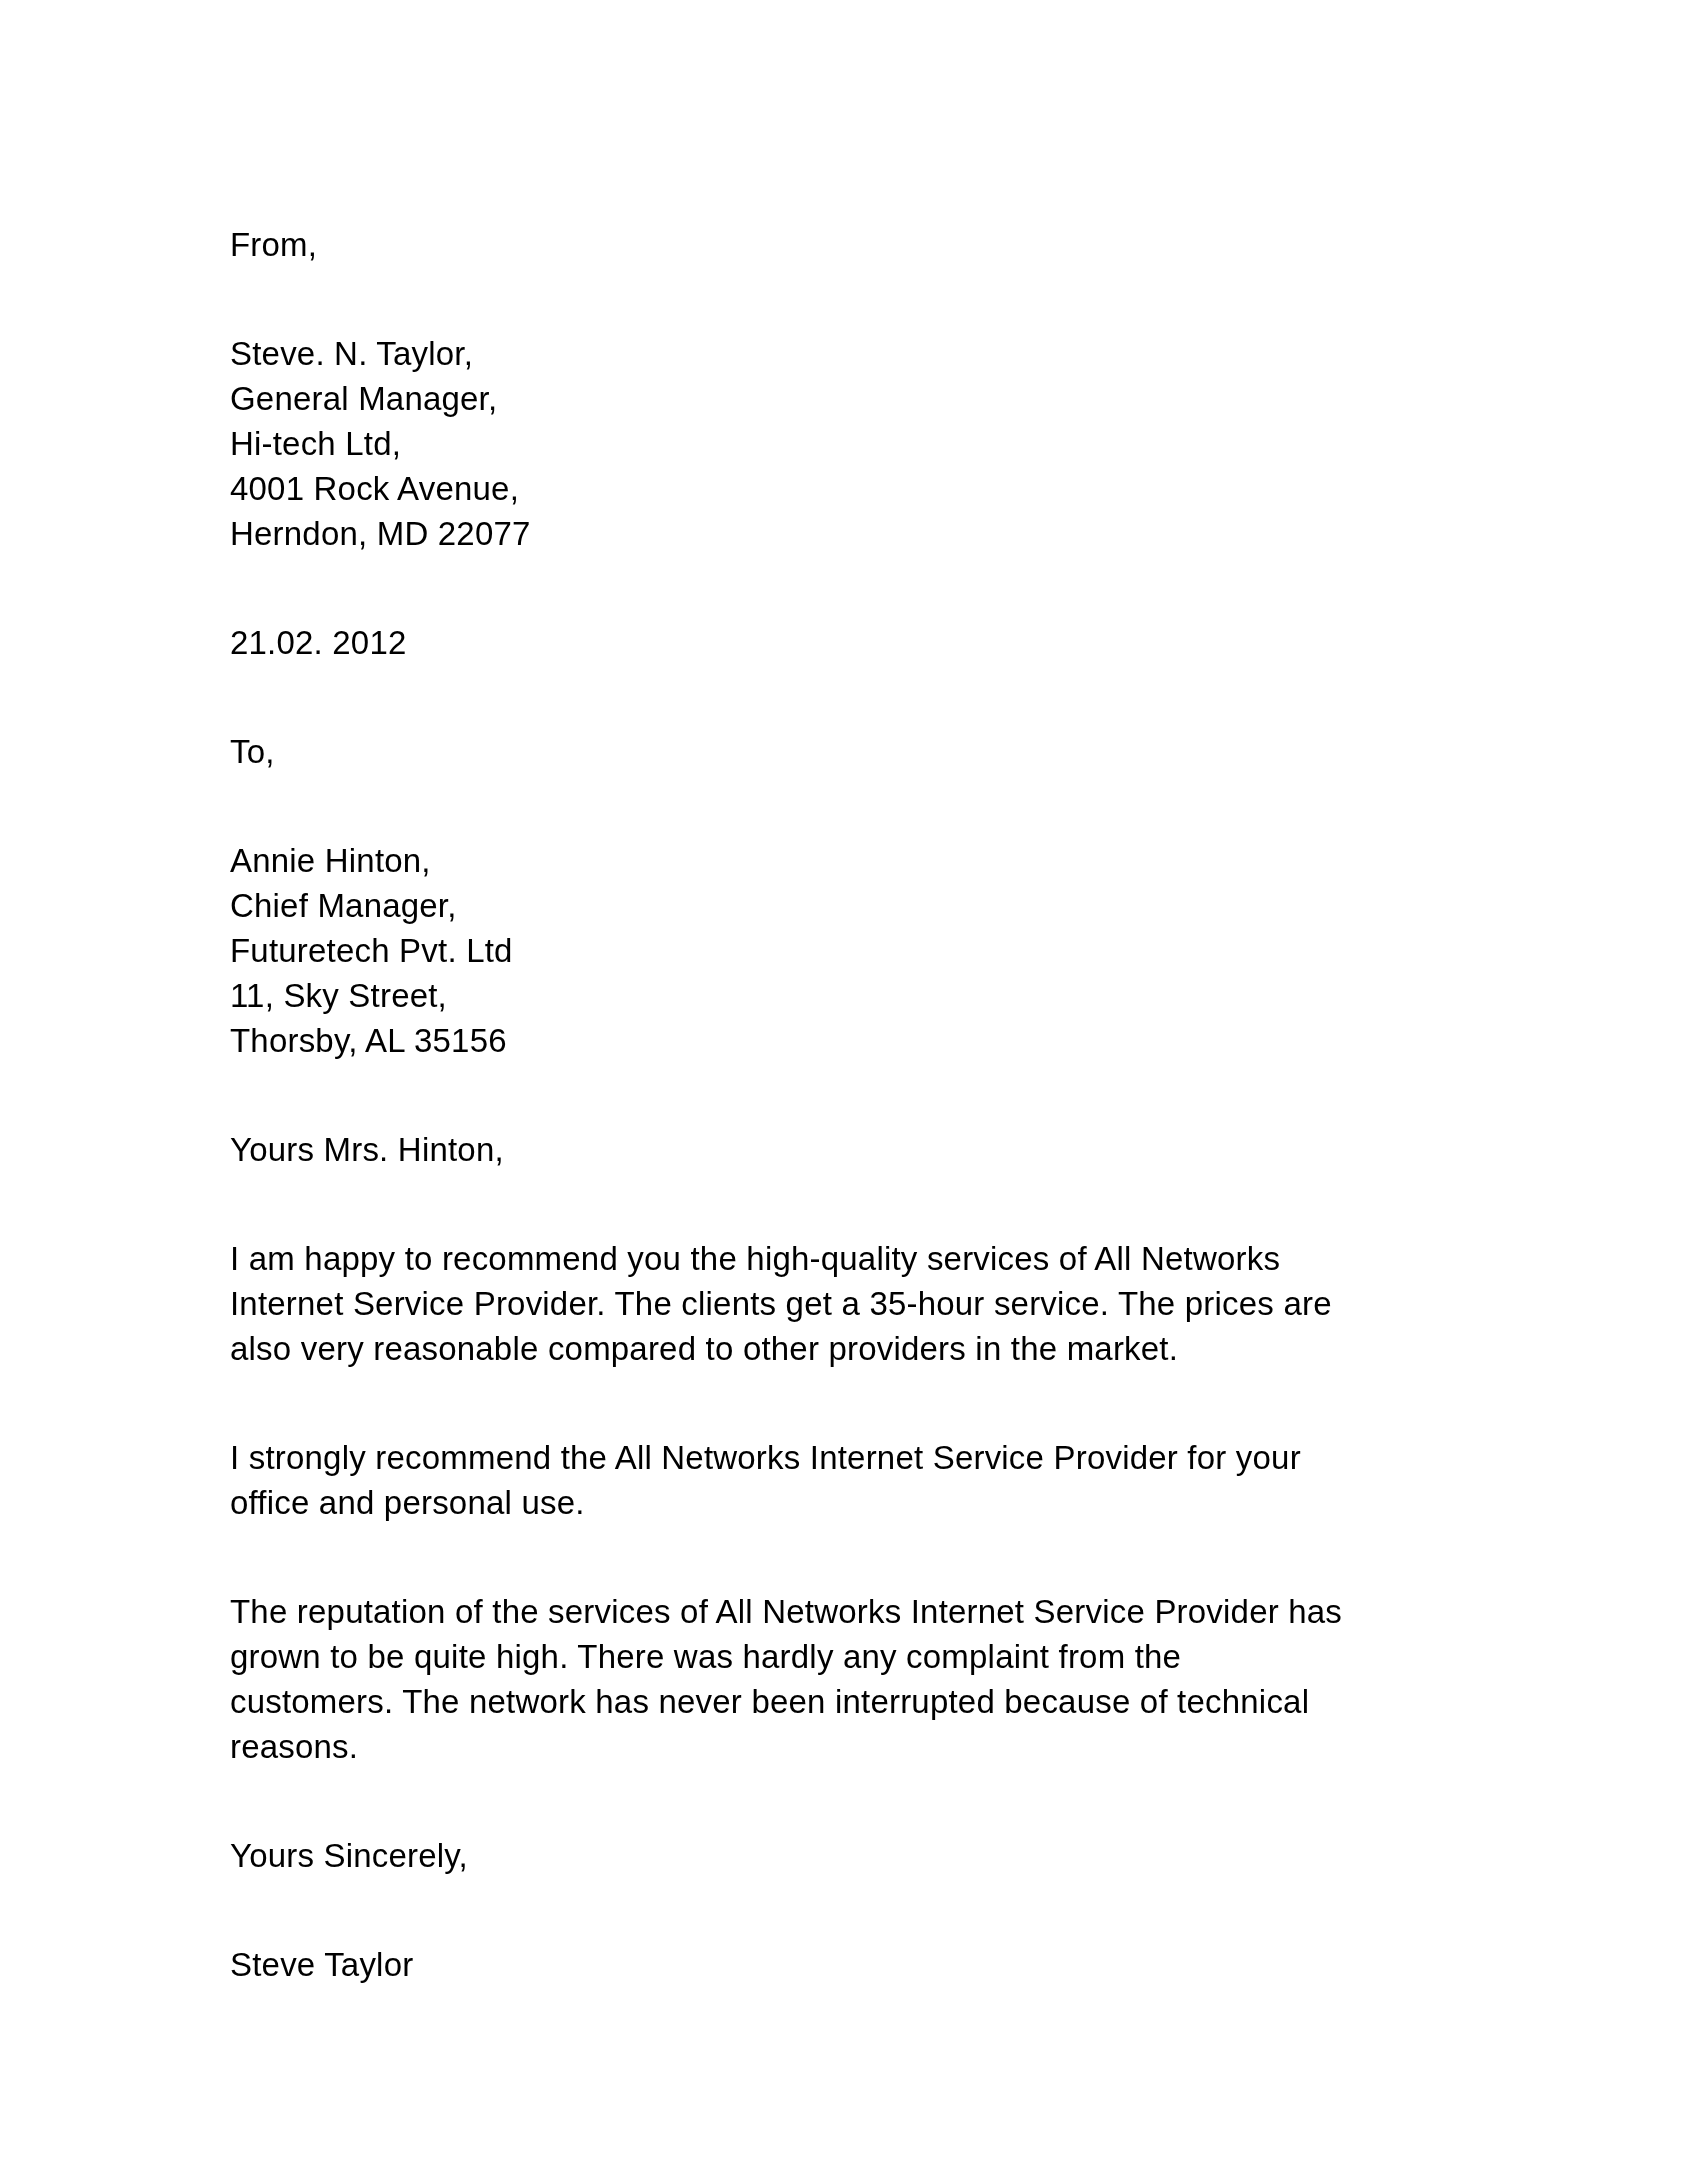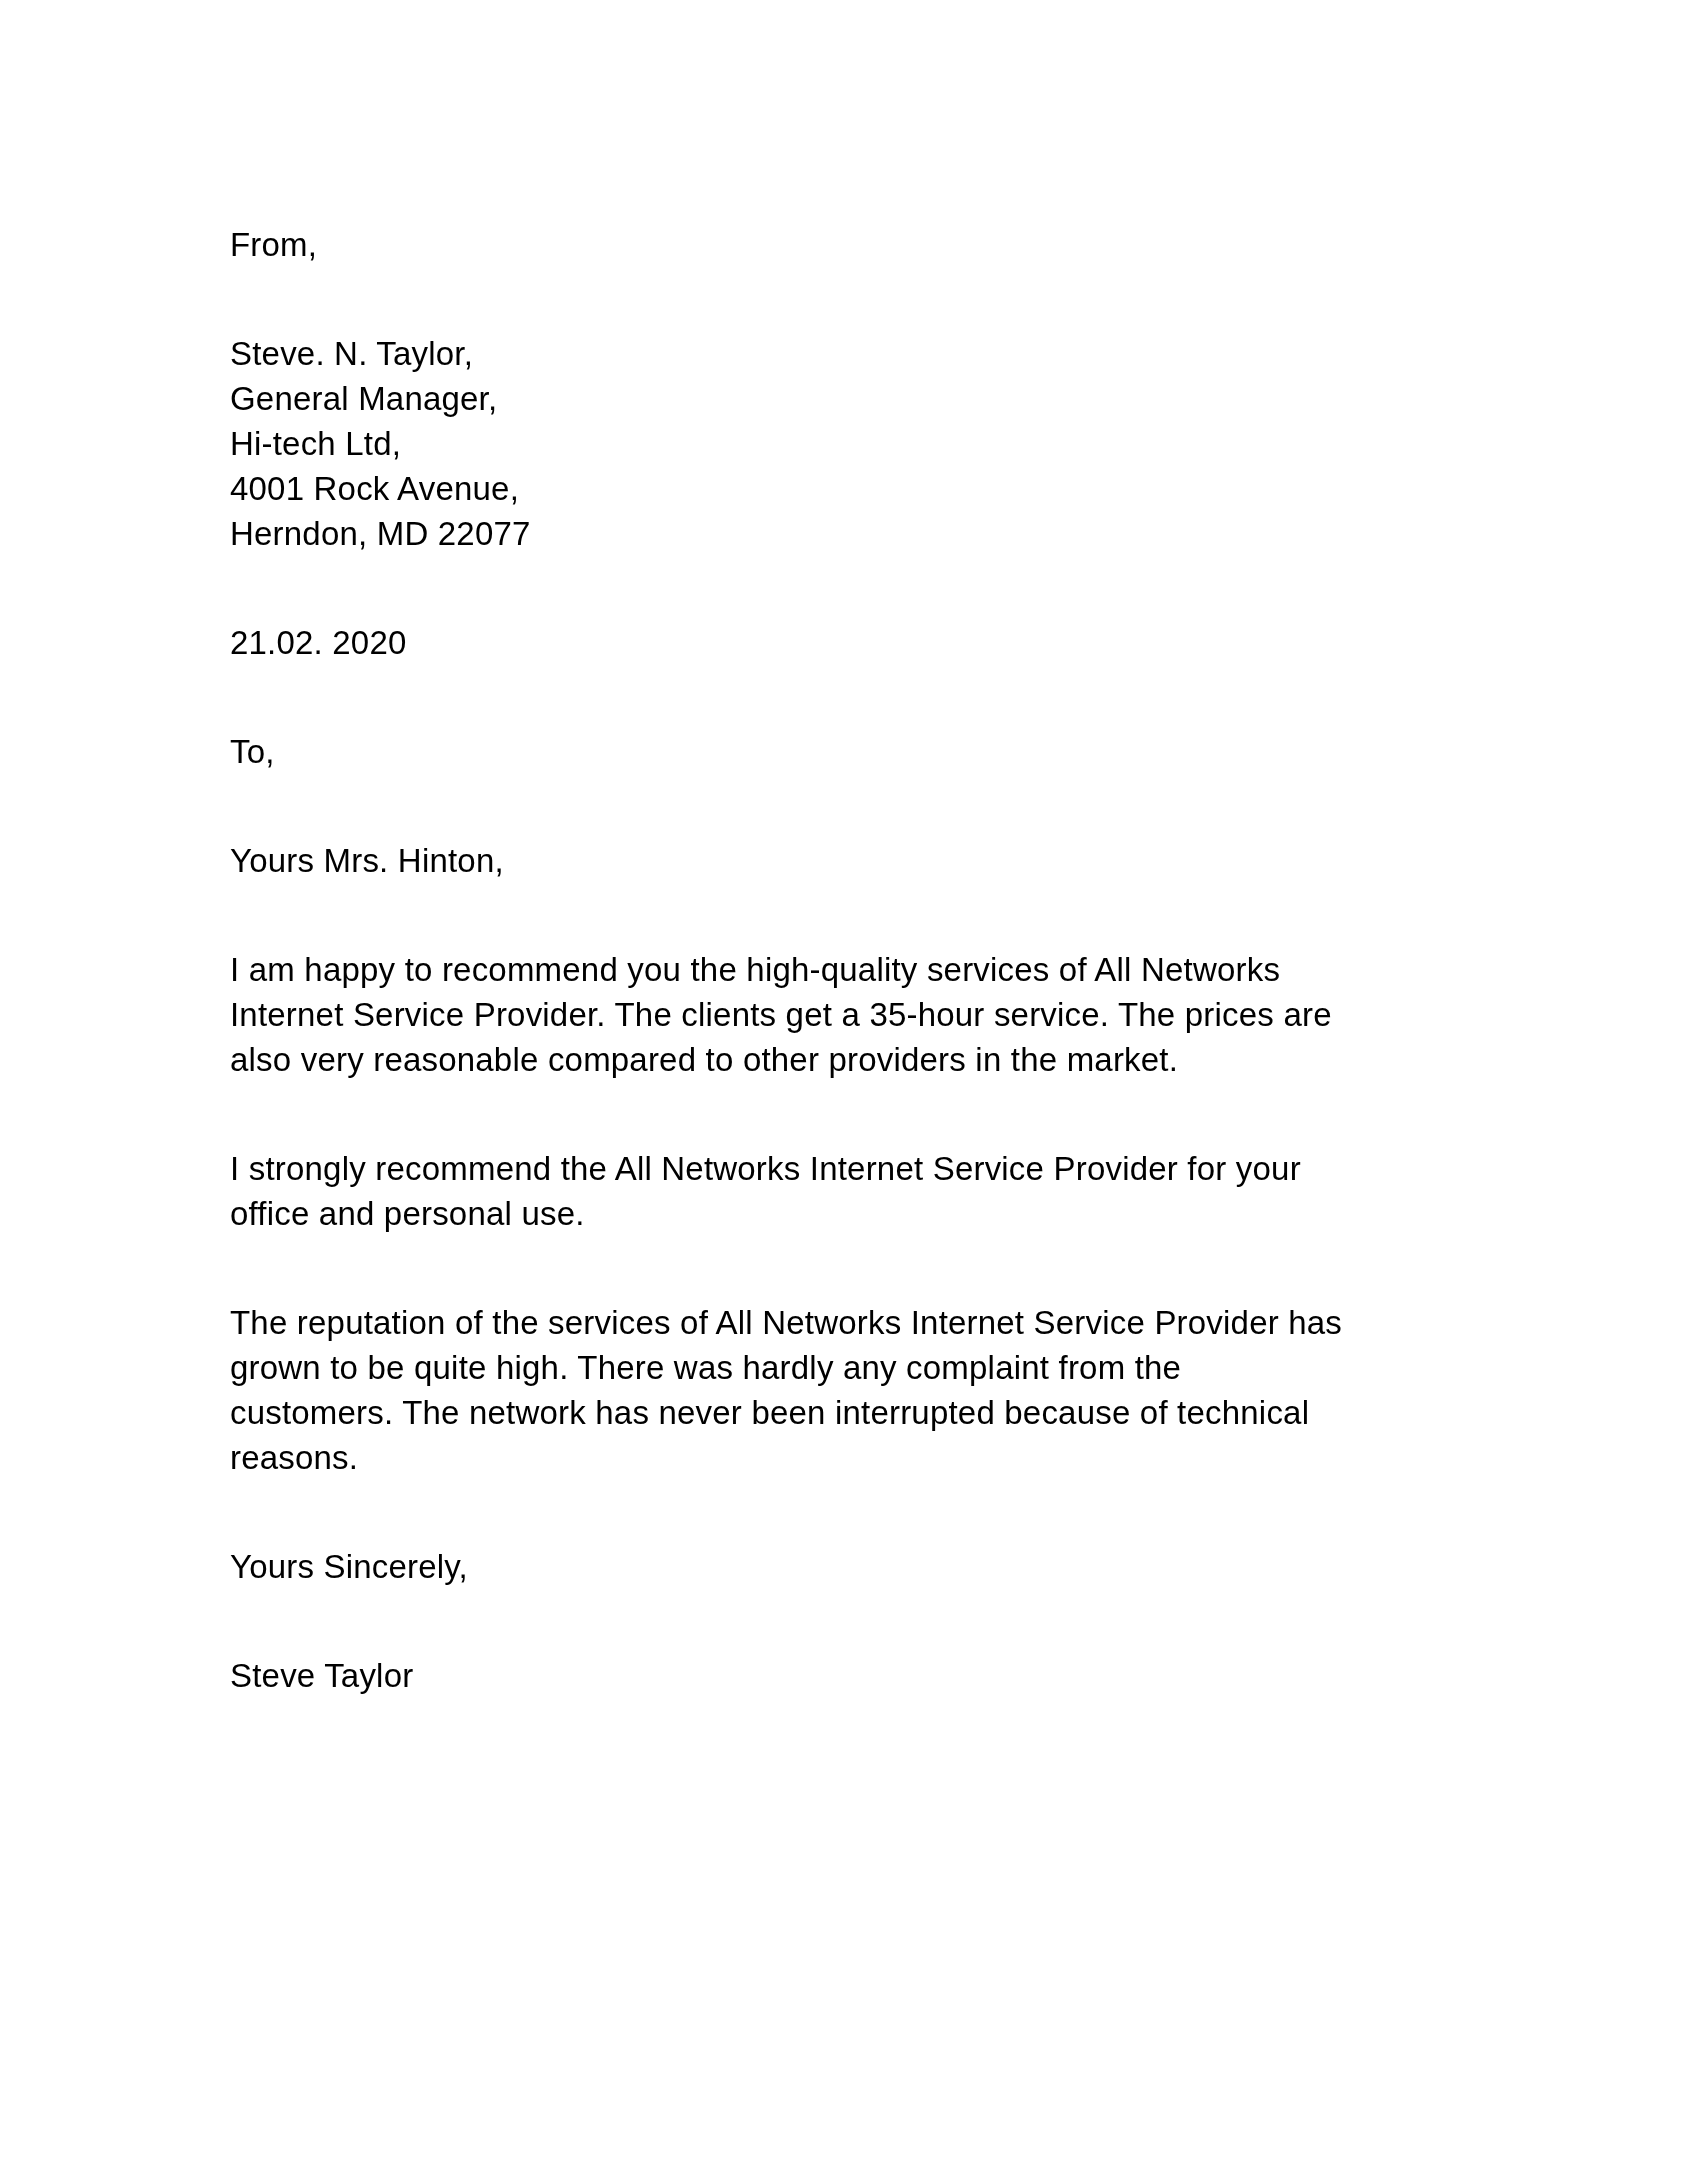"21.02. 2020" div.block { text: 2020 -> 2012 }
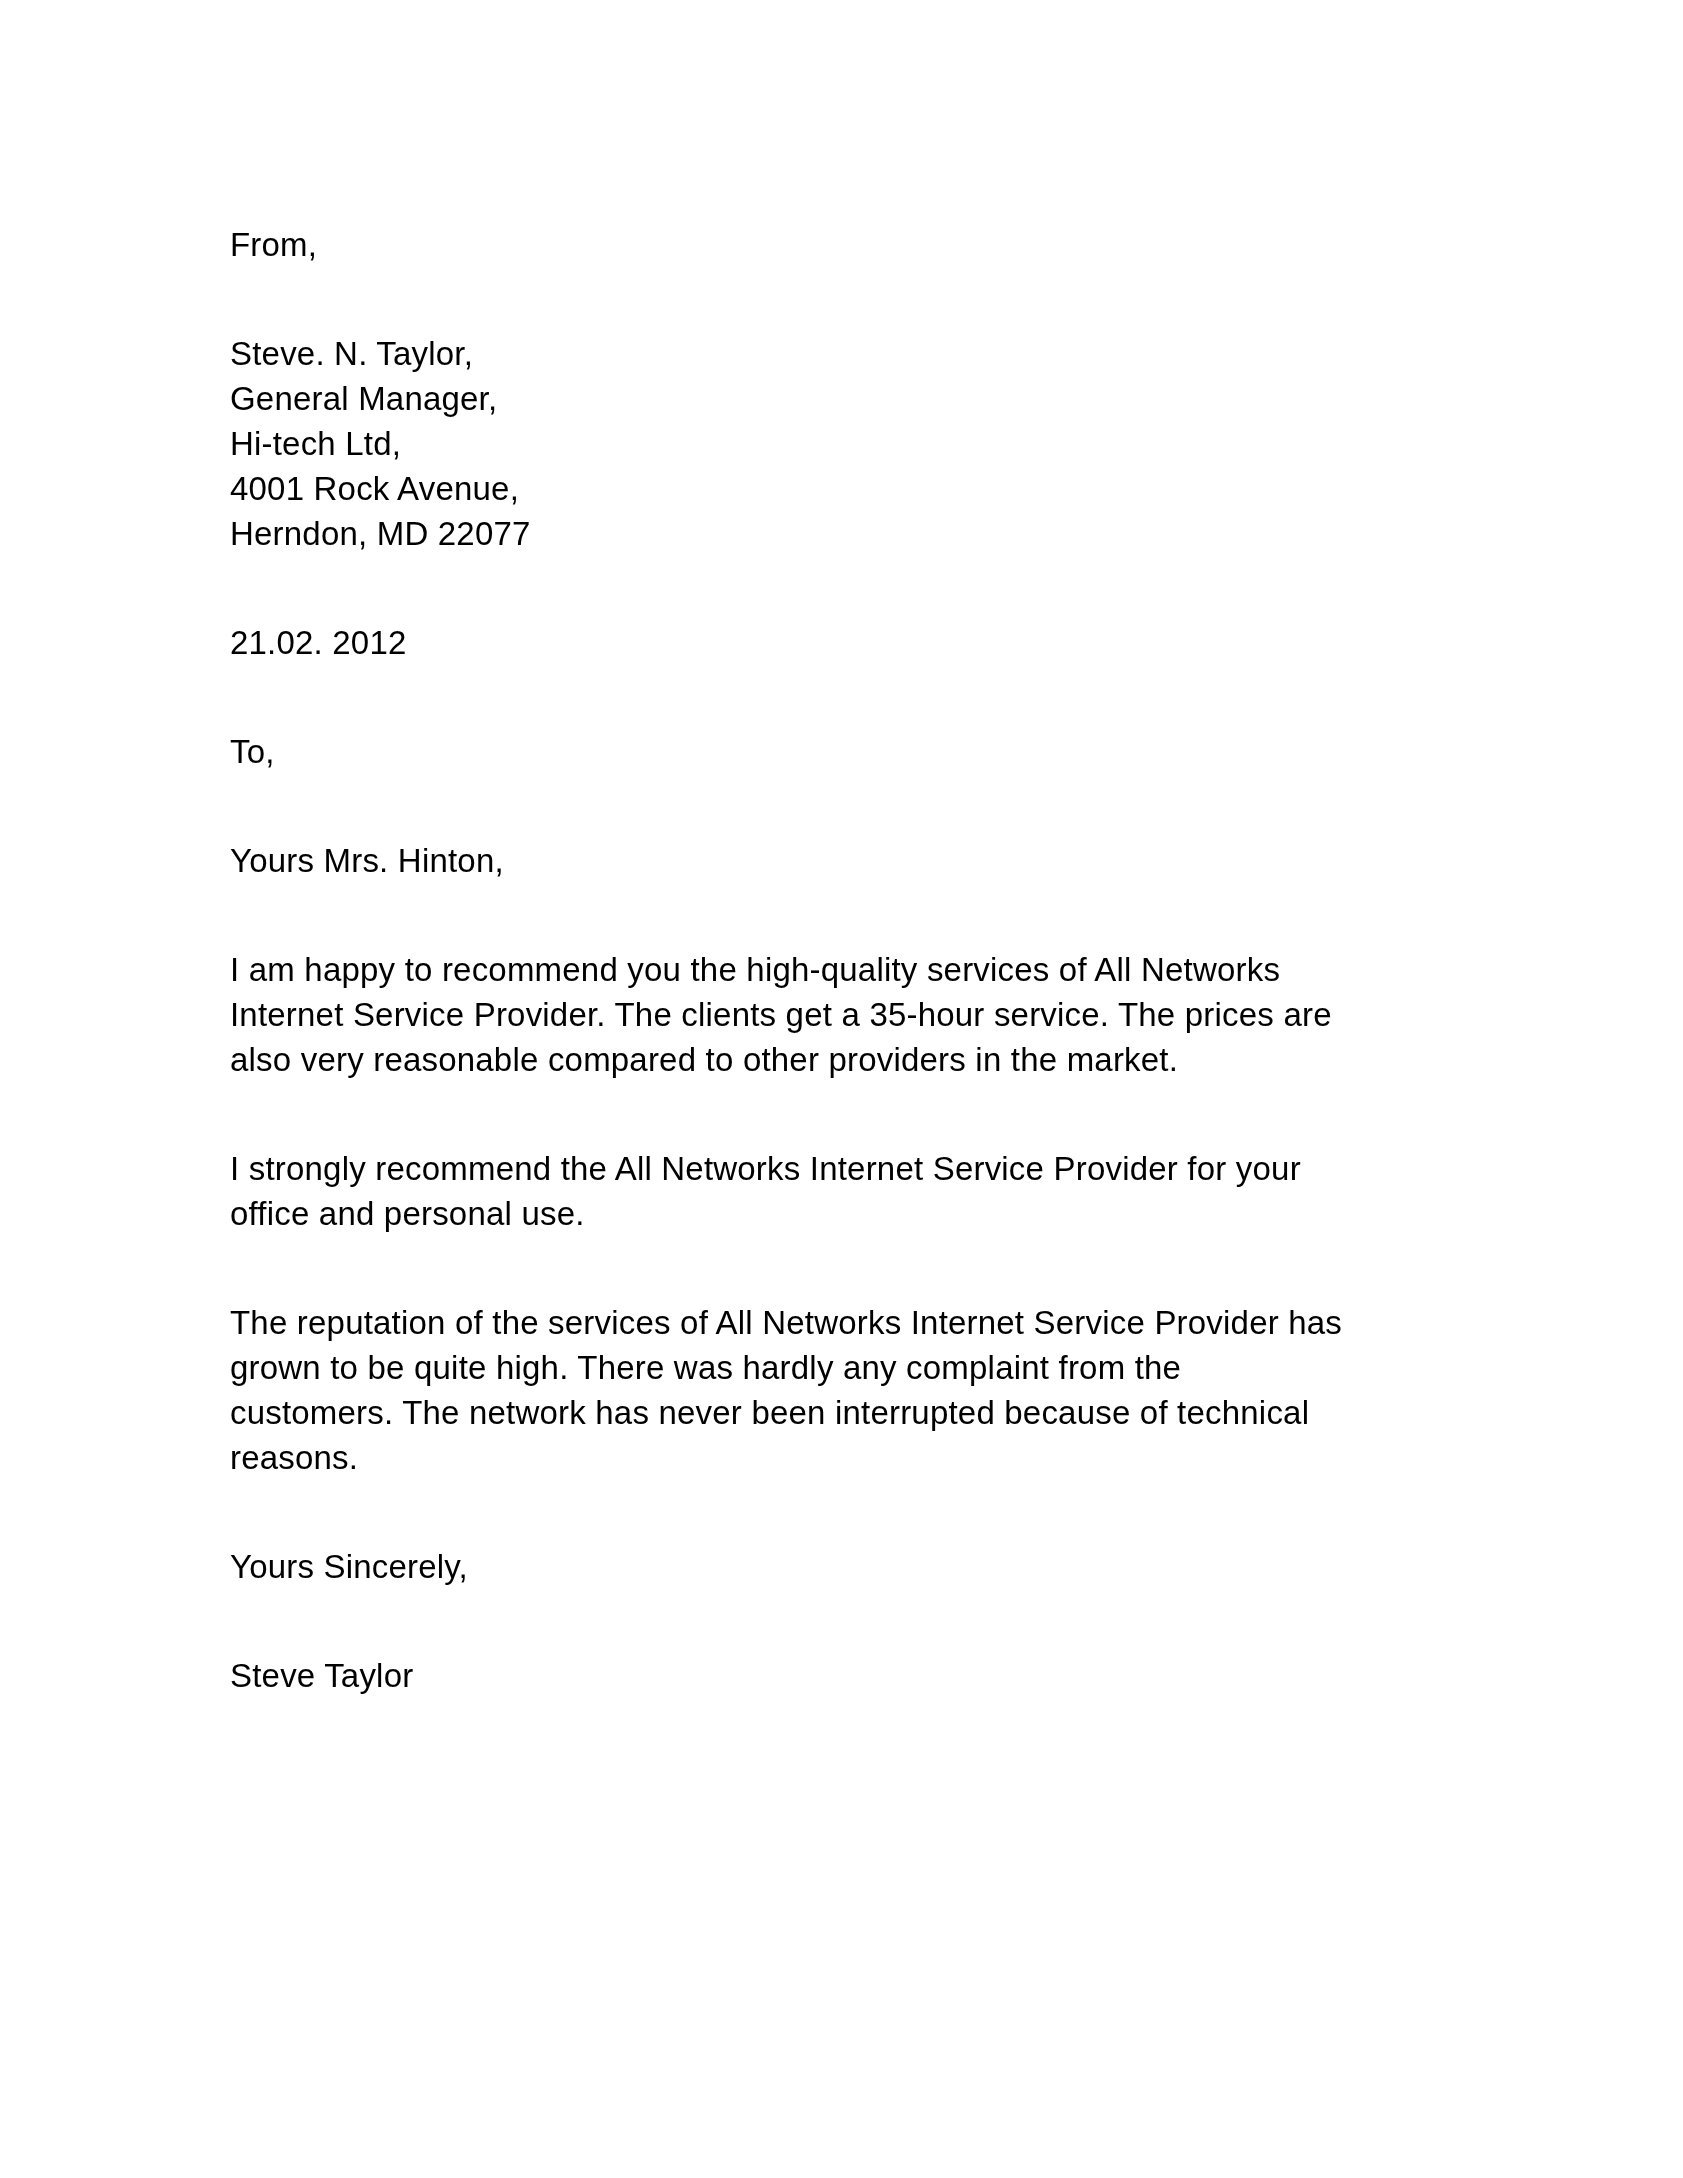"Annie Hinton," div.block { html: none -> <div>Annie Hinton, Chief Manager, Futuretech Pvt. Ltd 11, Sky Street, Thorsby, AL 35156</div> }
